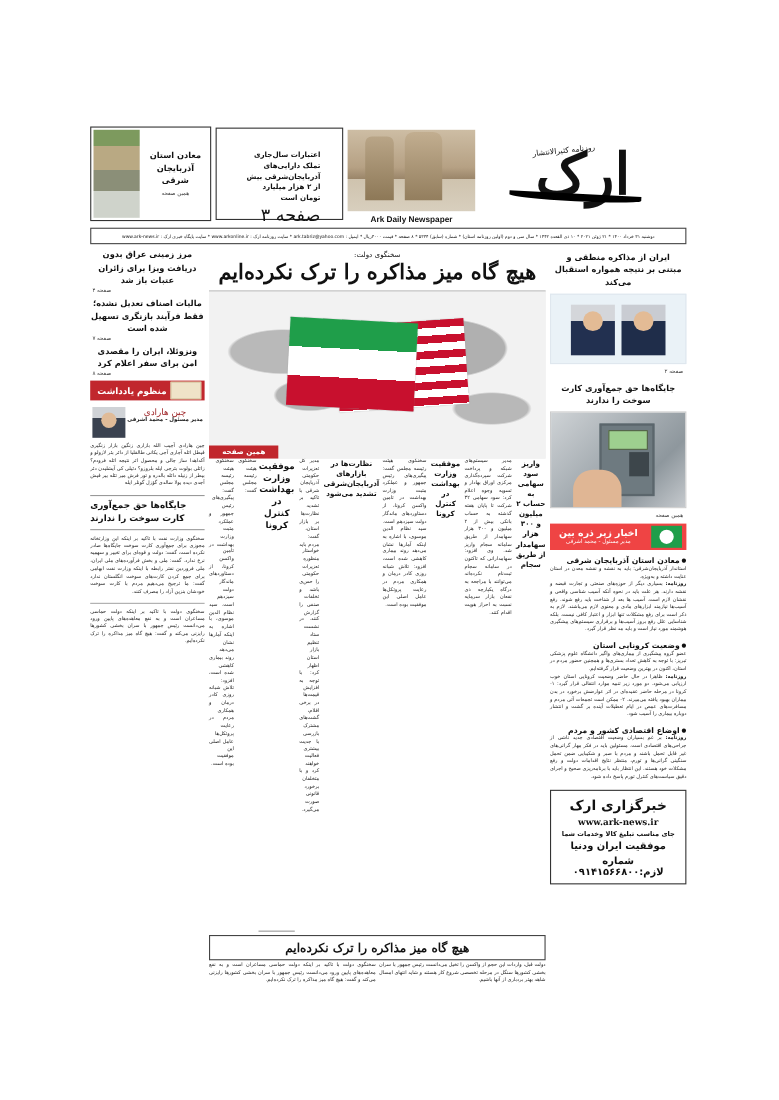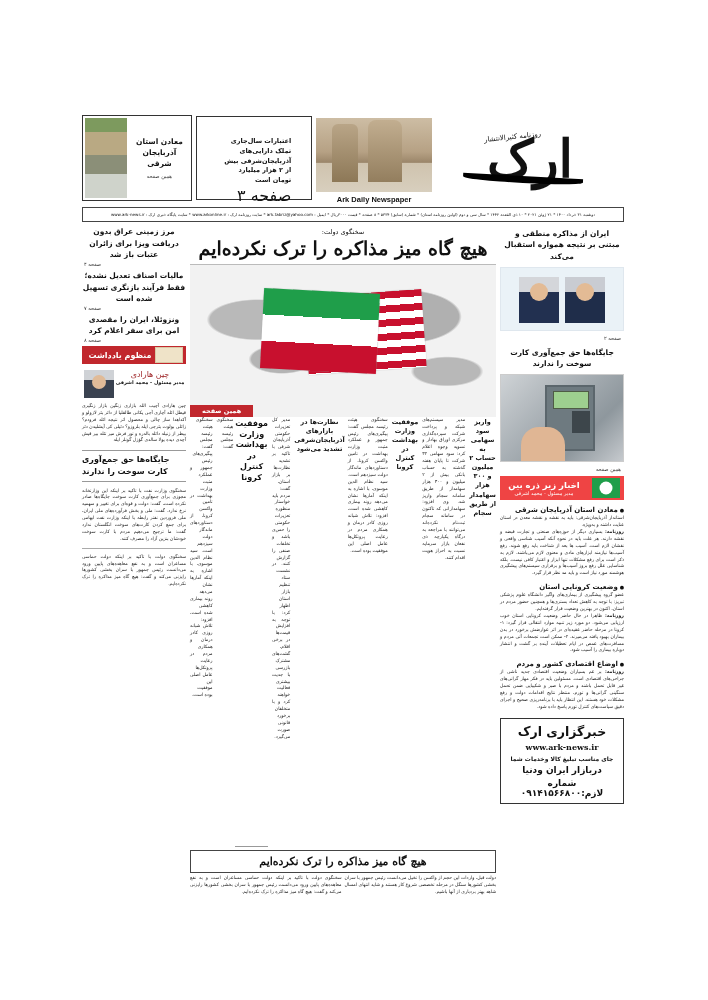"دربازار ایران ودنیا" div.a4 { text: دربازار -> موفقیت }
